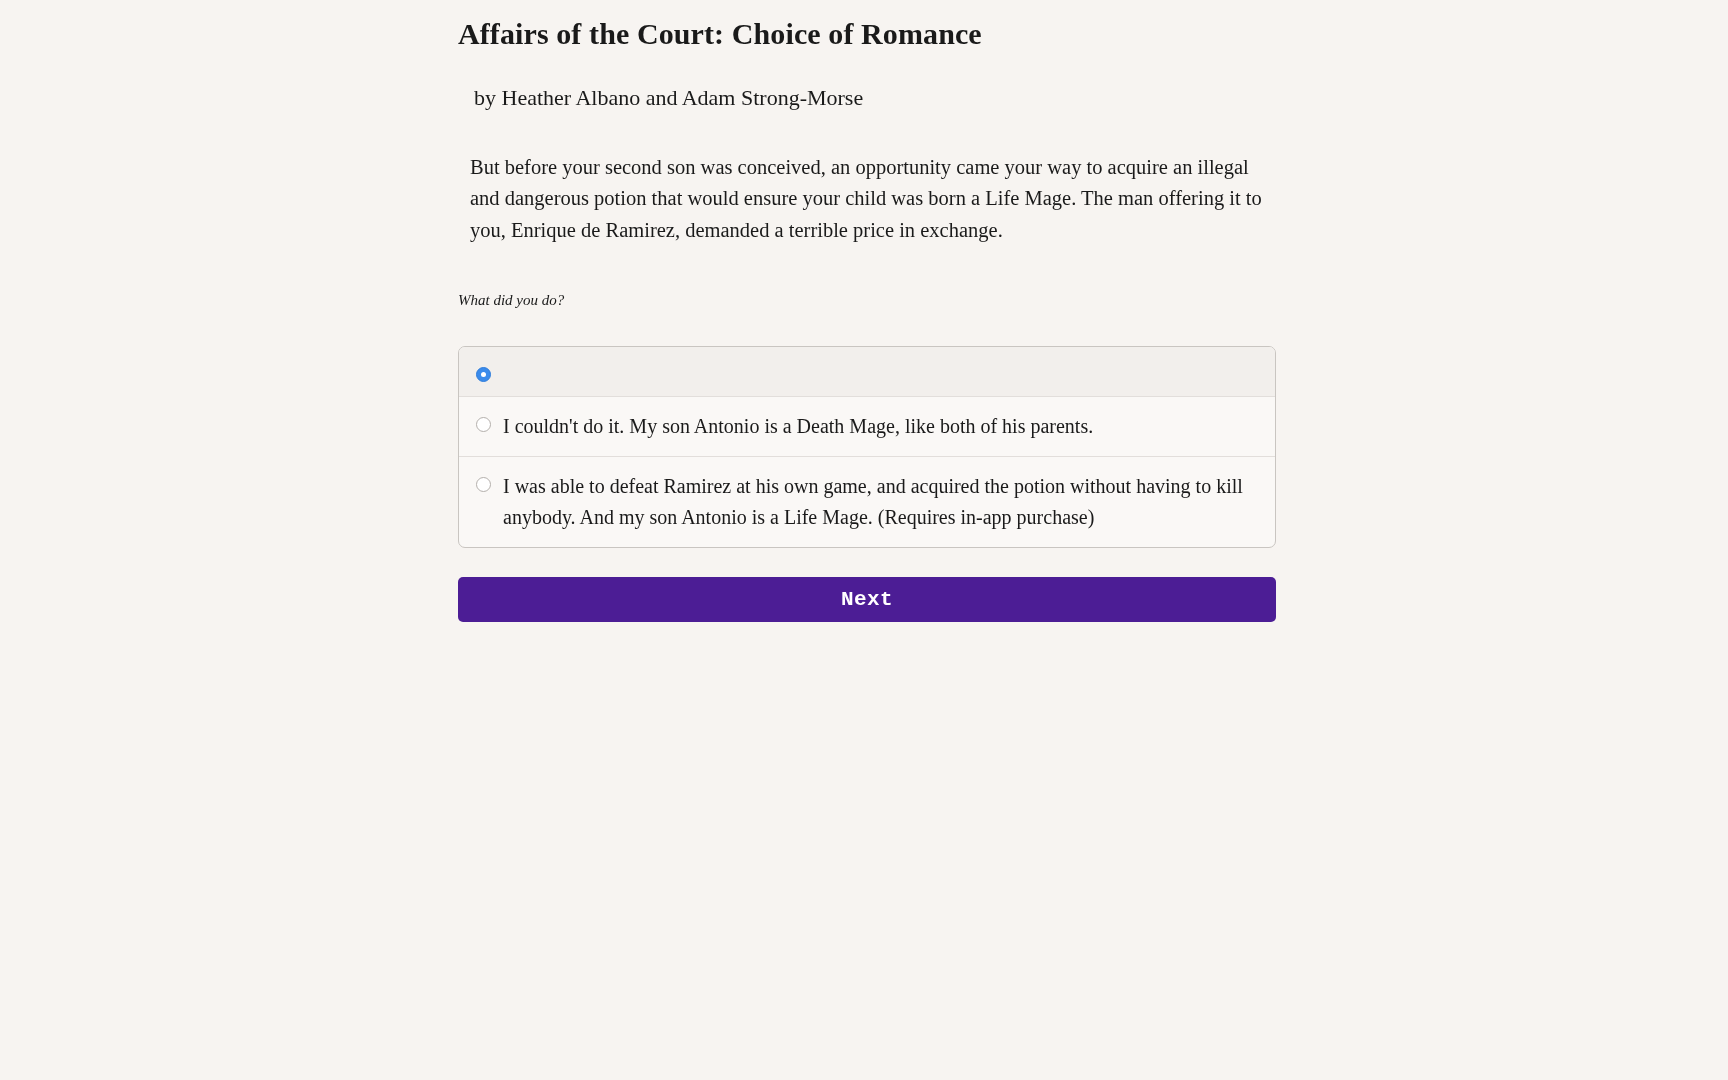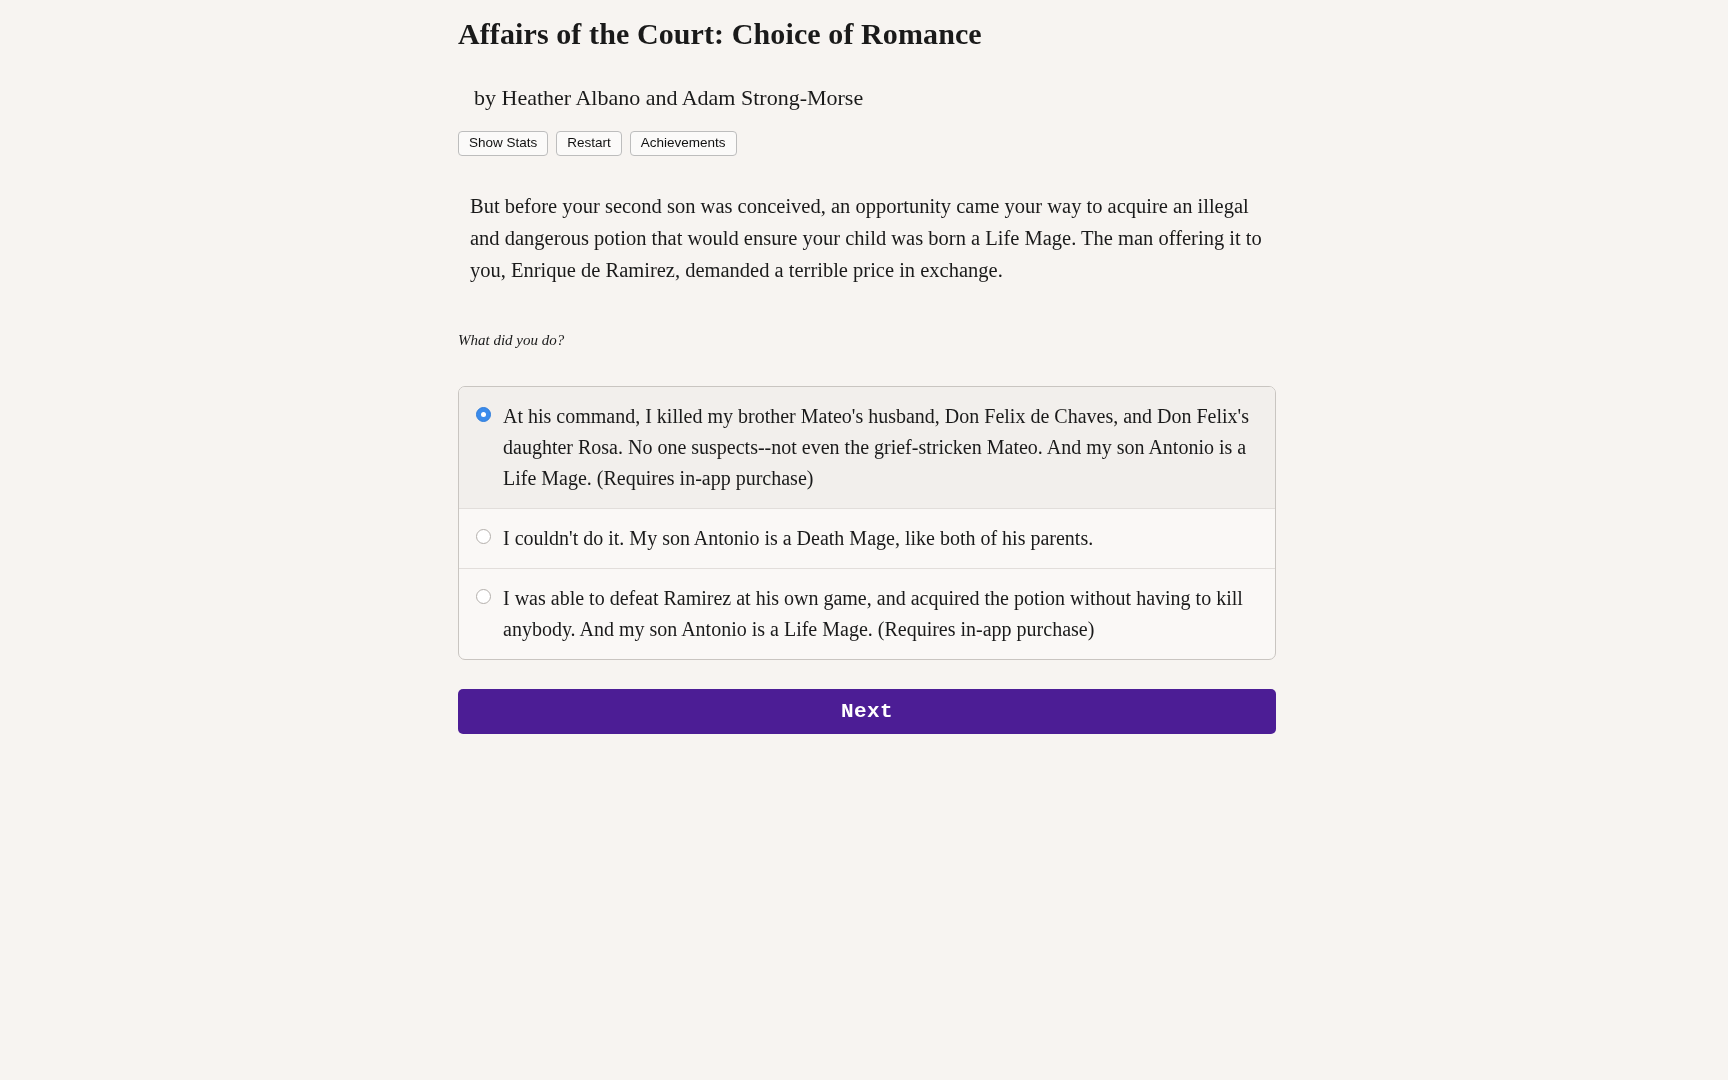"Show Stats" div.btn-row { html: <div> <button>Show Stats</button> <button>Restart</button> <button>Achievements</button> </div> -> none }
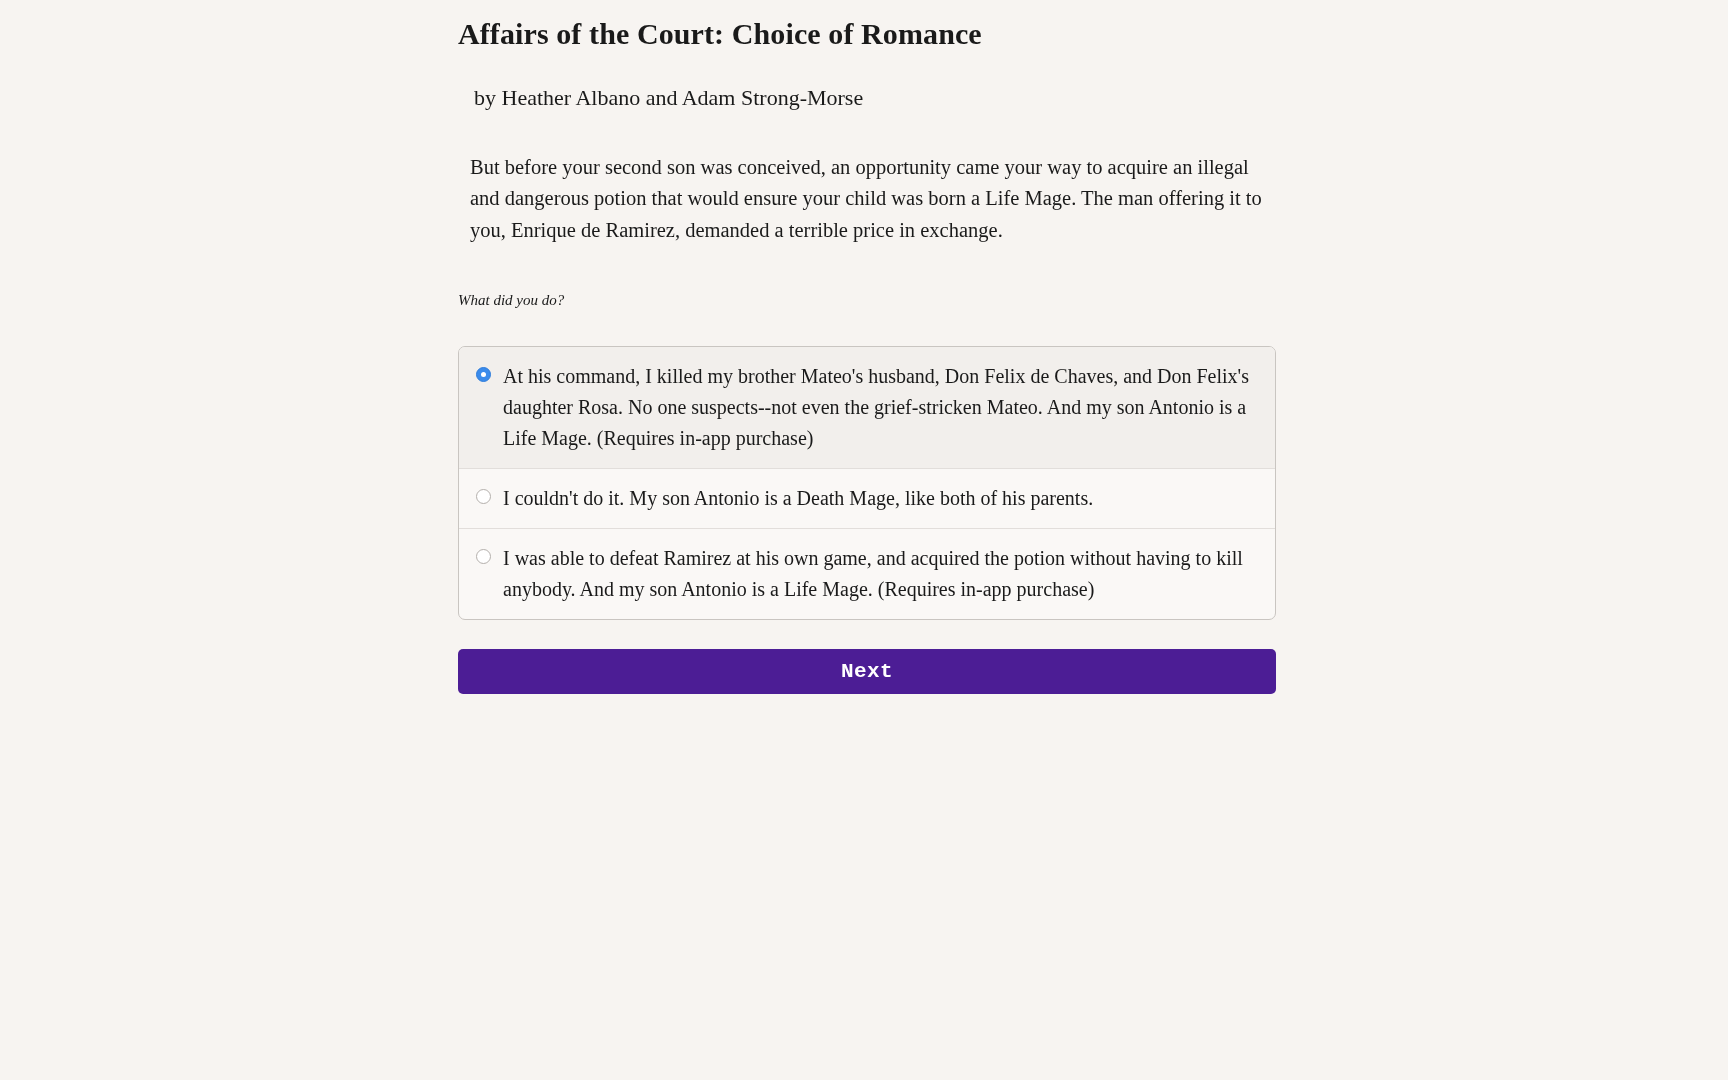"At his command, I killed" span.choice-text { html: <span>At his command, I killed my brother Mateo's husband, Don Felix de Chaves, and Don Felix's daughter Rosa. No one suspects--not even the grief-stricken Mateo. And my son Antonio is a Life Mage. (Requires in-app purchase)</span> -> none }
